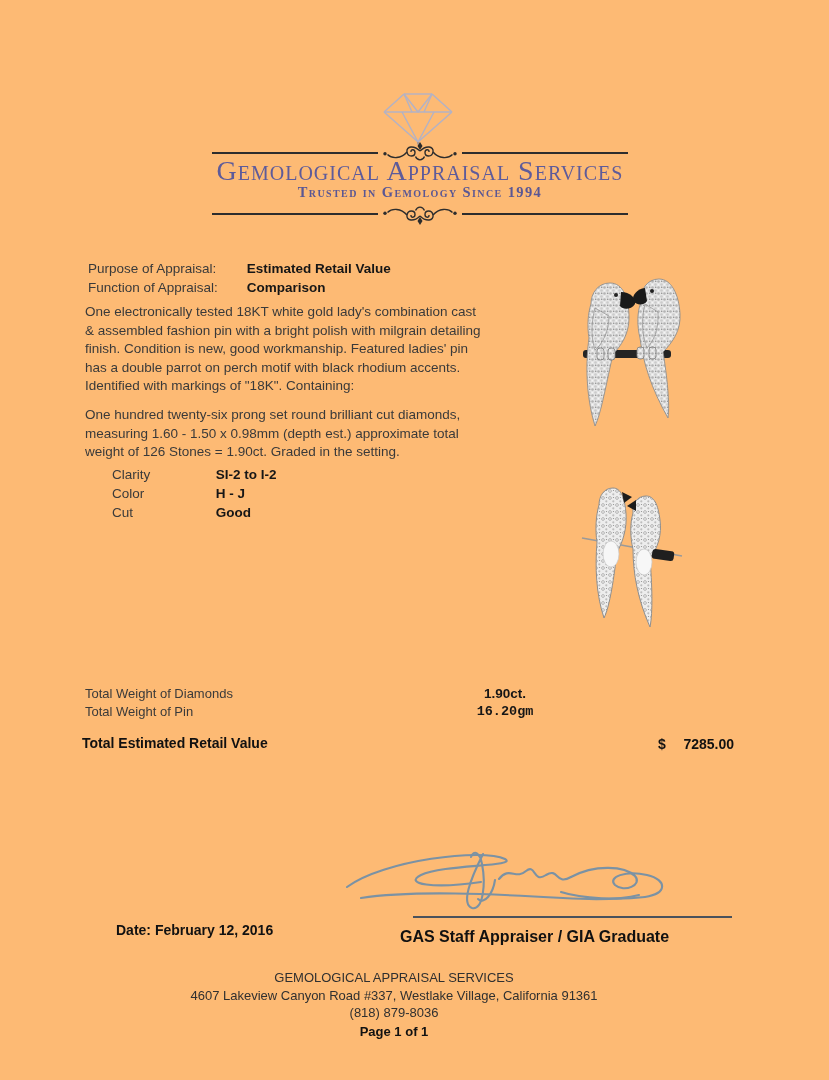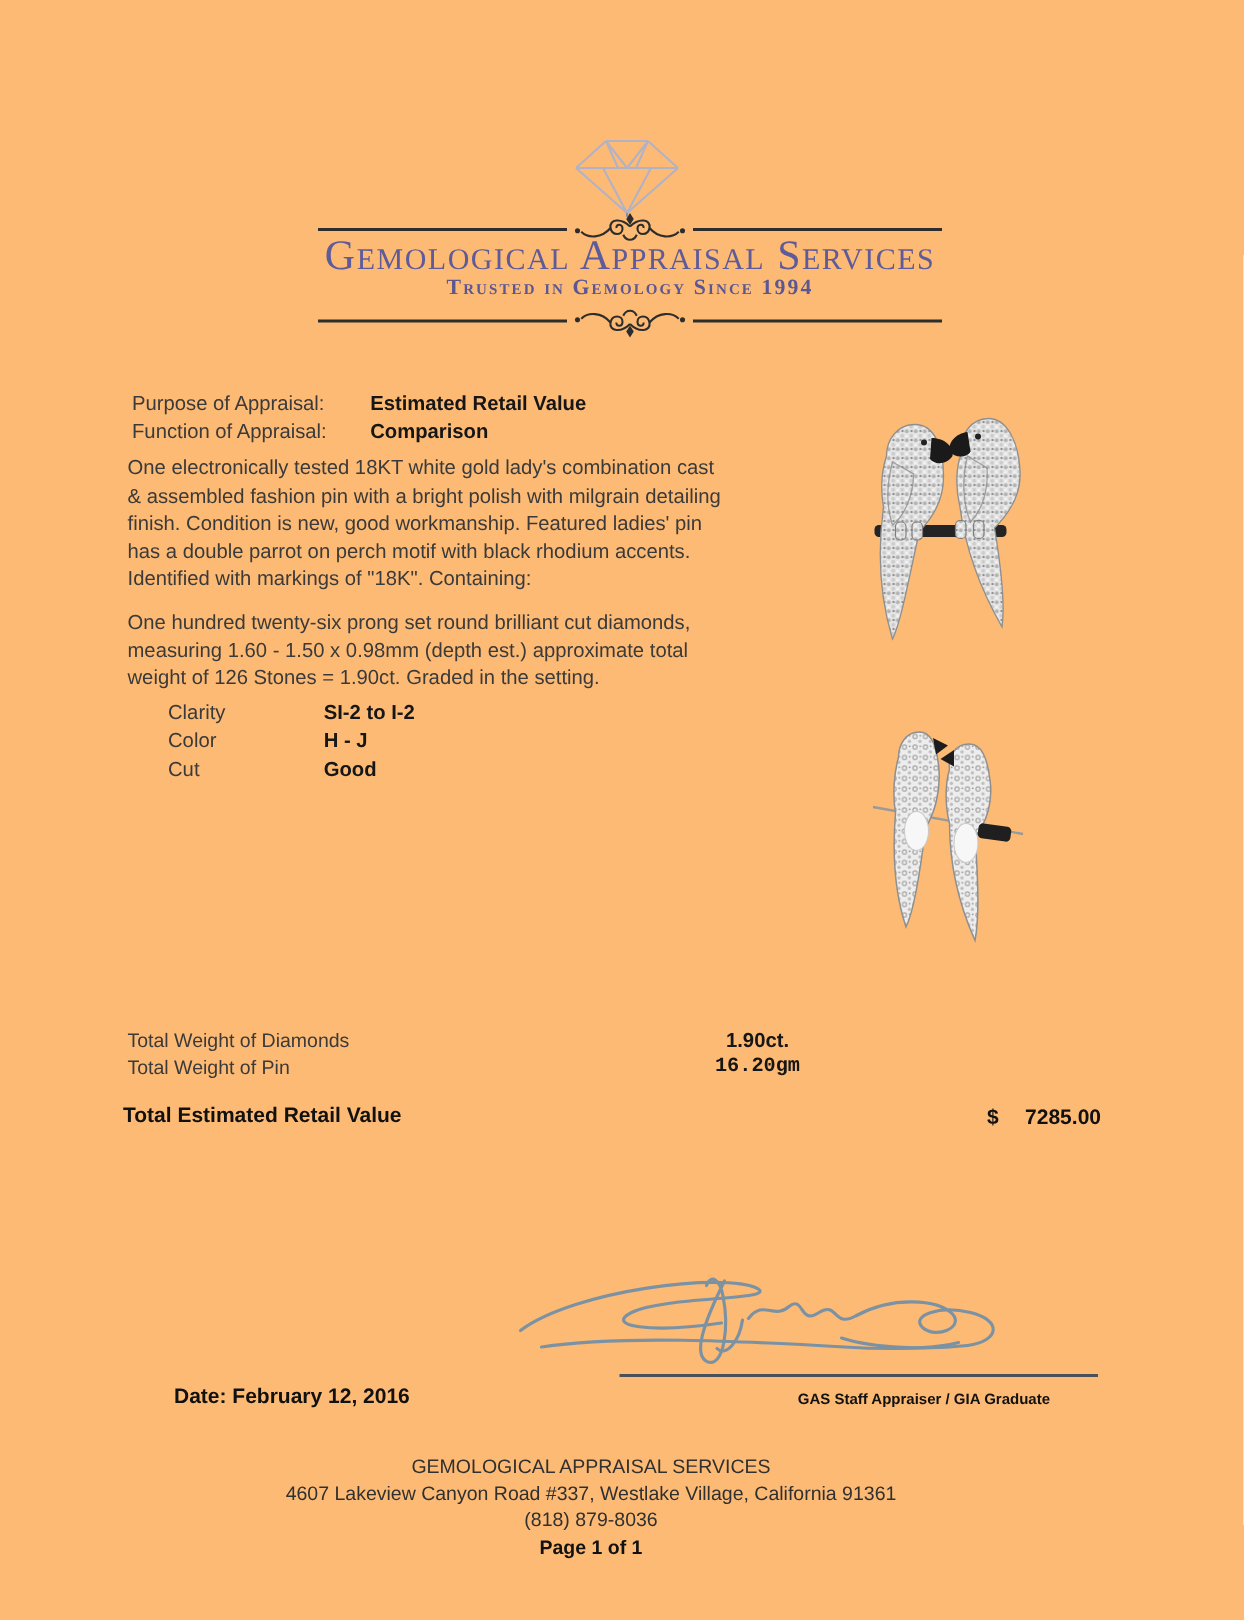"GAS Staff Appraiser / GIA" .apprtext { font-size: 10px -> 16px; text-align: right -> left }
